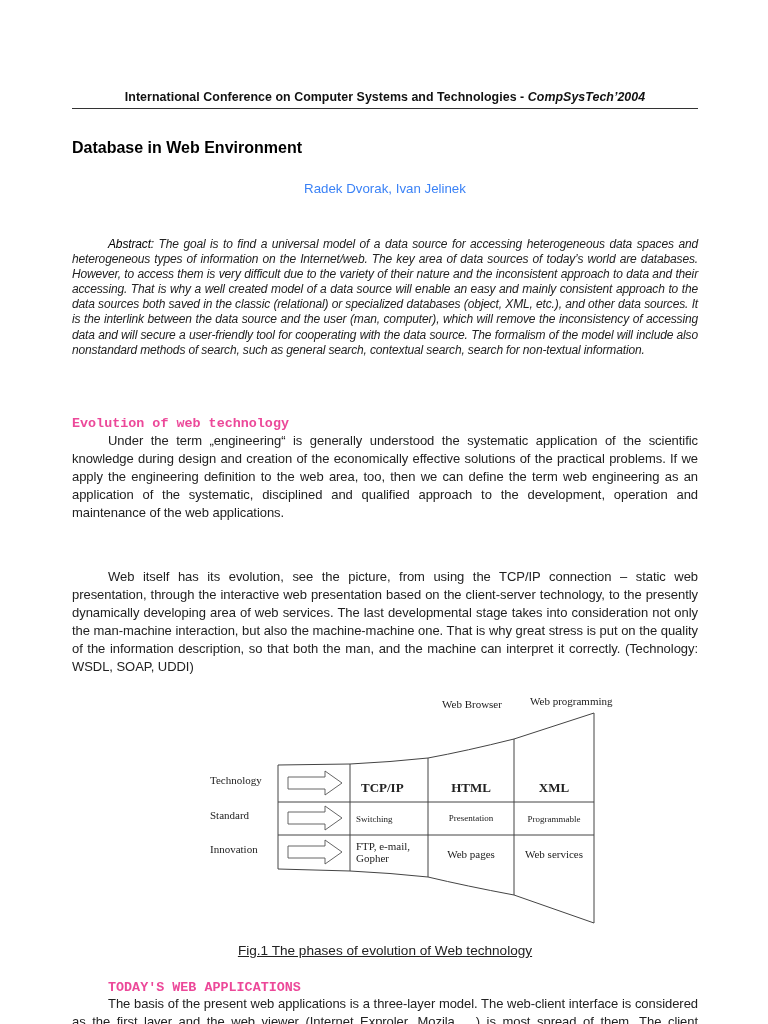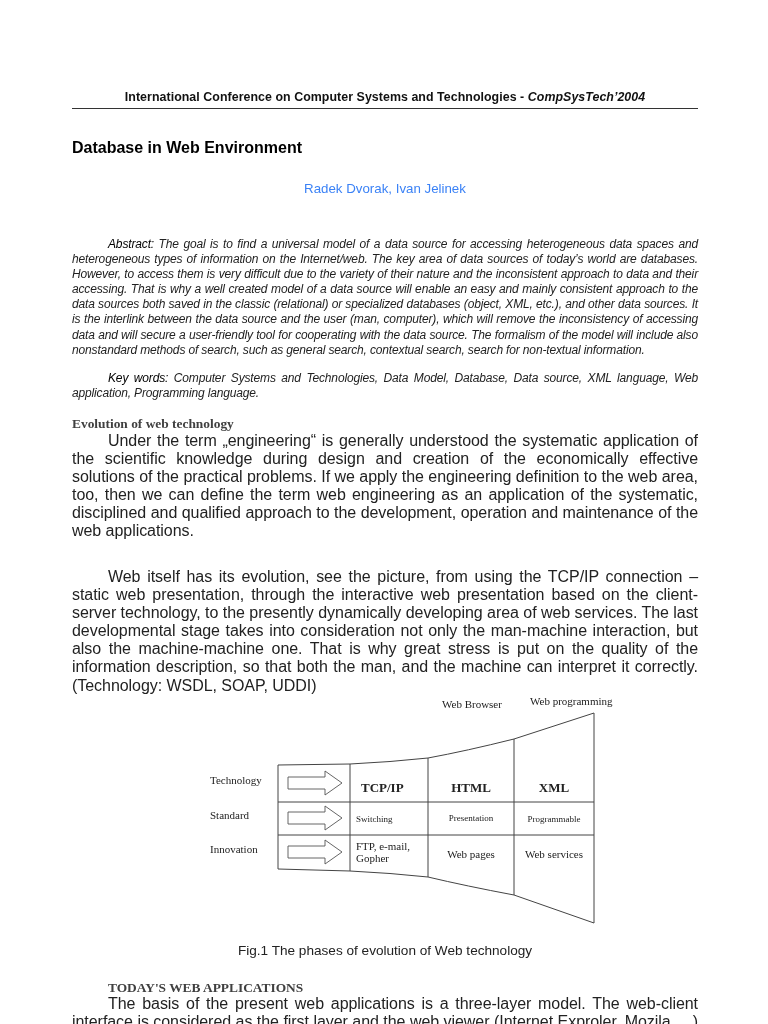"Key words: Computer Systems and" div.keywords { html: <div> <span></span><span>Key words:</span><span> Computer Systems and Technologies, Data Model, Database, Data source, XML language, Web application, Programming language.</span> </div> -> none }
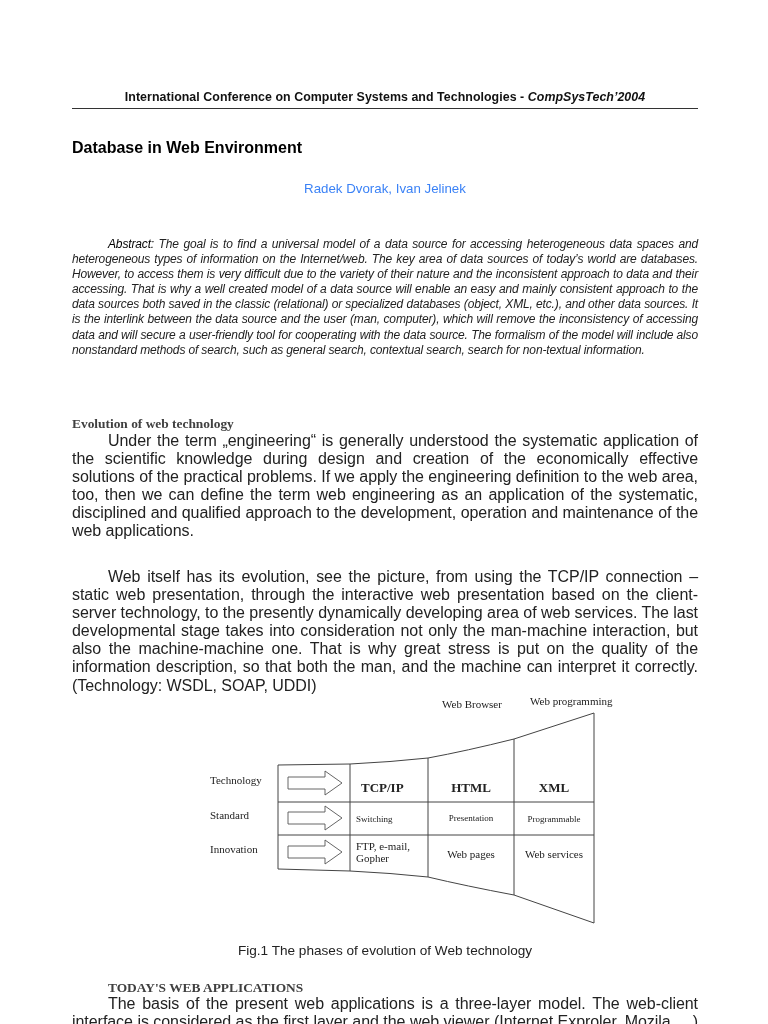"Evolution of web technology" .section-heading { color: #404040 -> #ec4899; font-family: Liberation Serif, serif -> Liberation Mono, monospace }
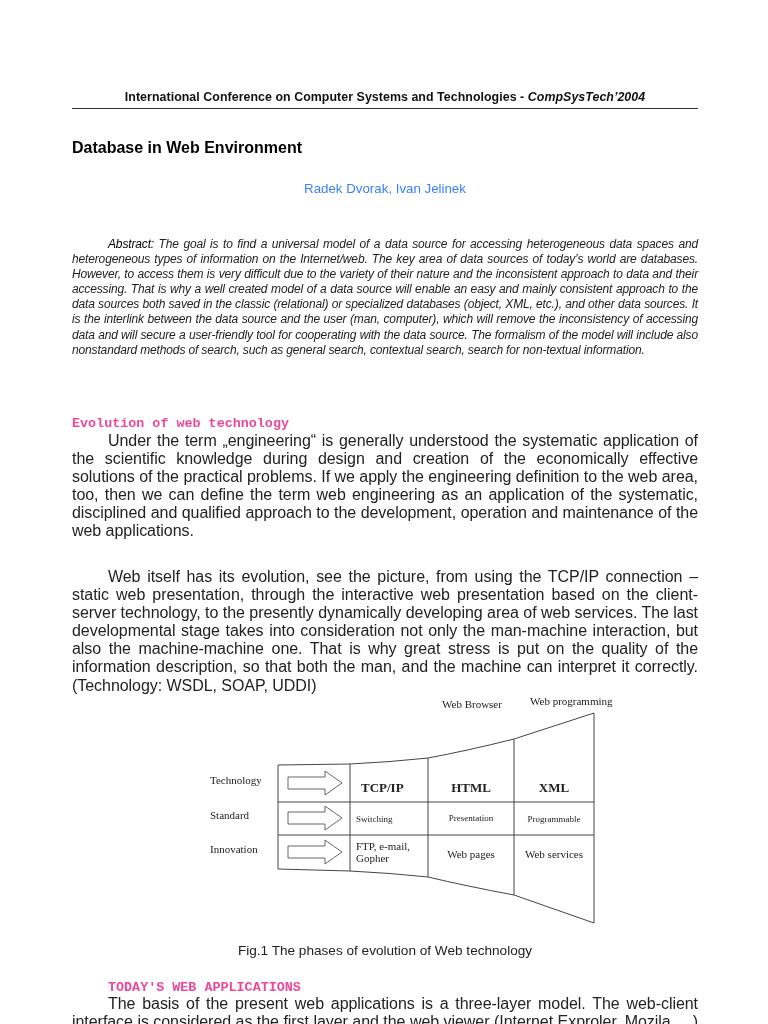"Under the term „engineering“ is" .body-para { font-size: 16px -> 13px }
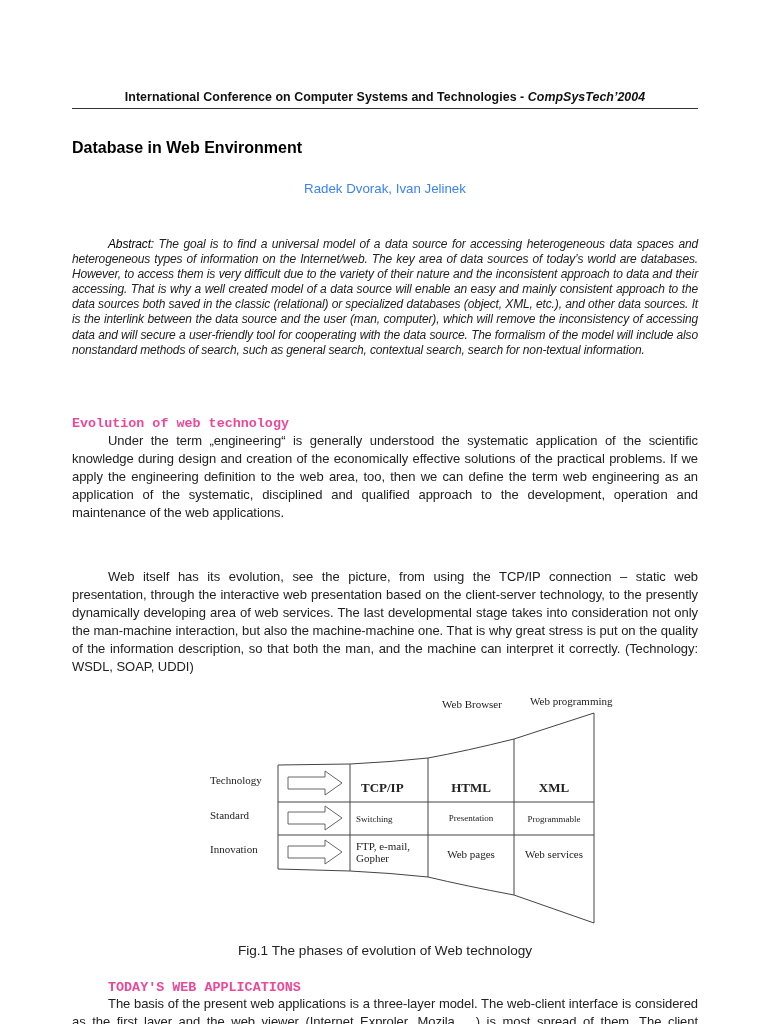"Fig.1 The phases of evolution" .fig-caption { text-decoration: none -> underline }
